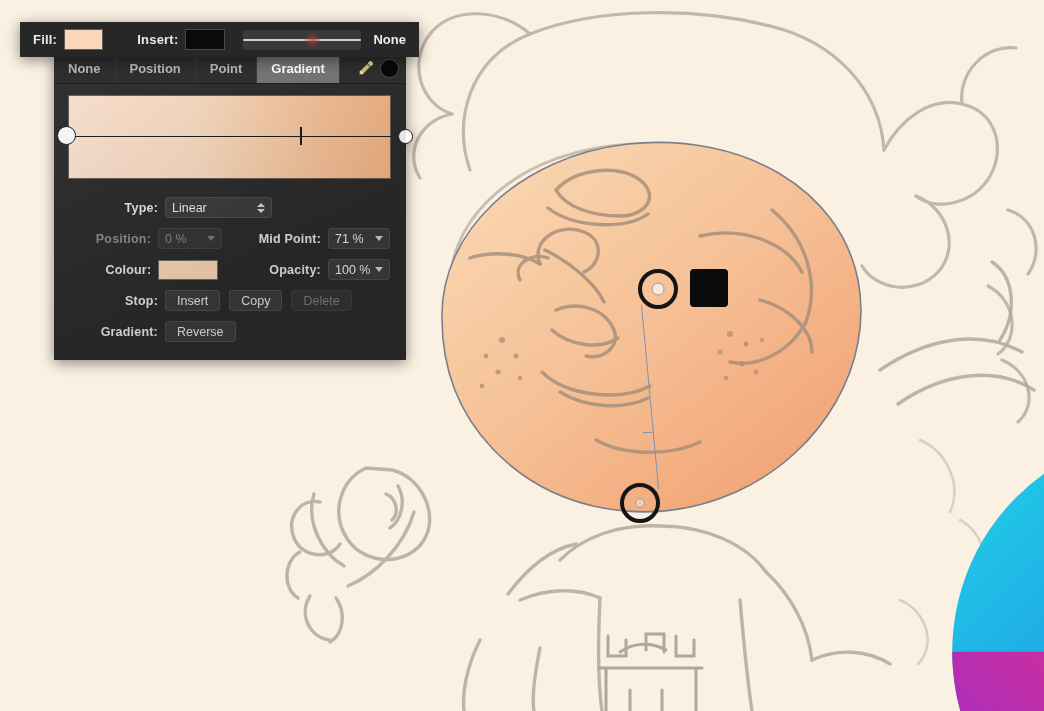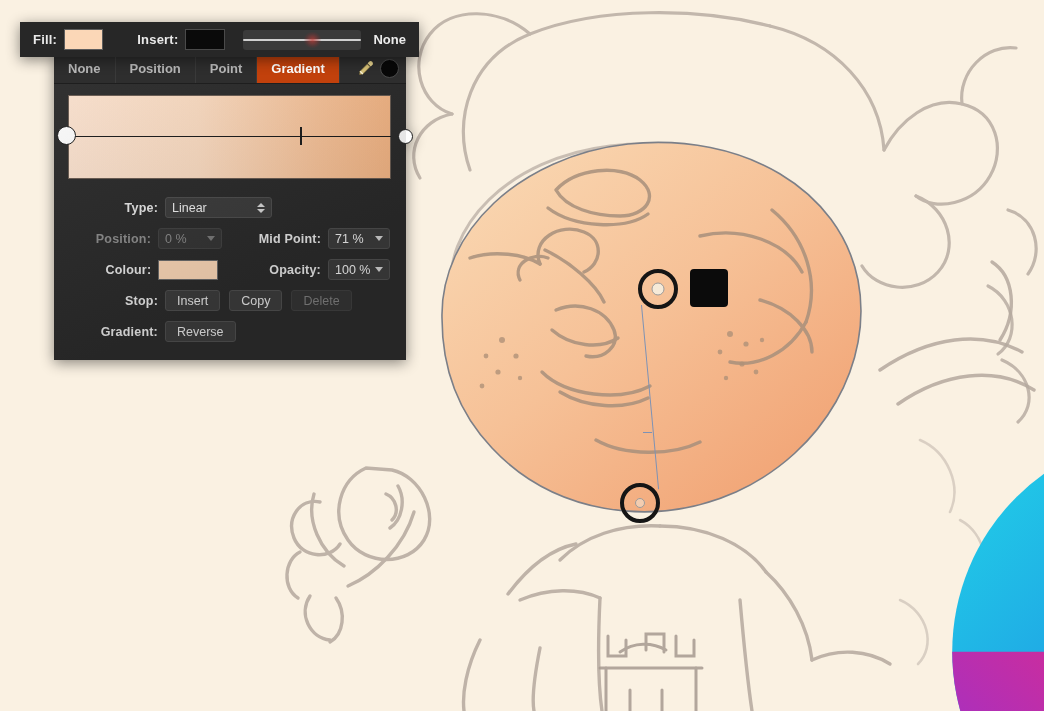"Gradient" .tab.active { background: #c2410c -> #737373 }
